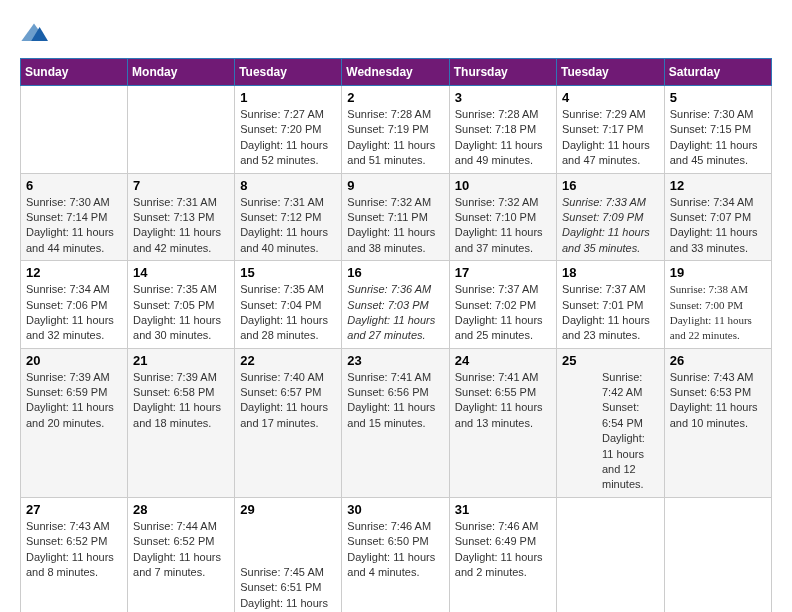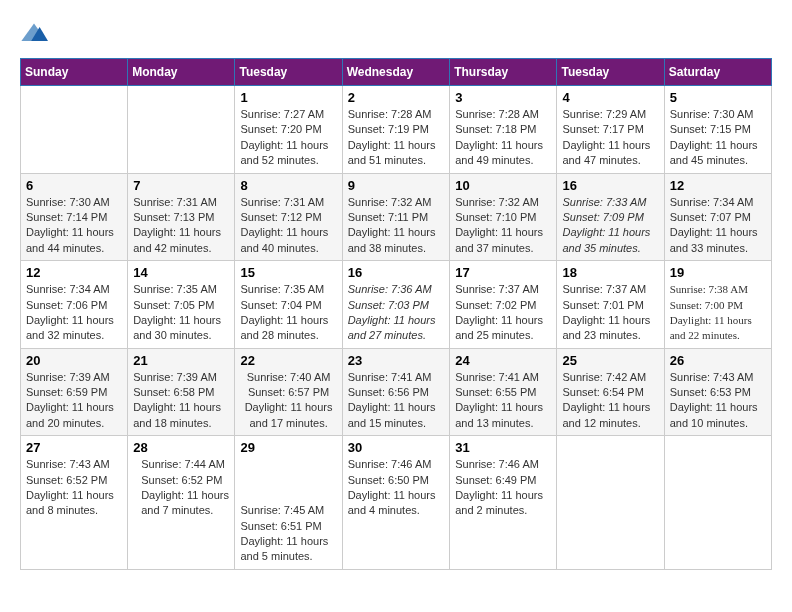"Sunrise: 7:40 AM" div.cell-content { text-align: center -> none }
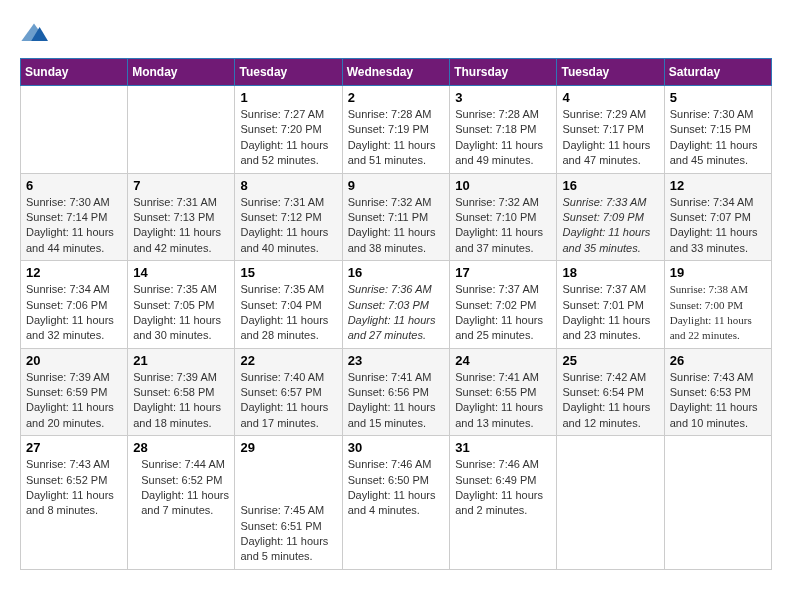"Sunrise: 7:42 AM" div.cell-content { margin-left: none -> 40px }
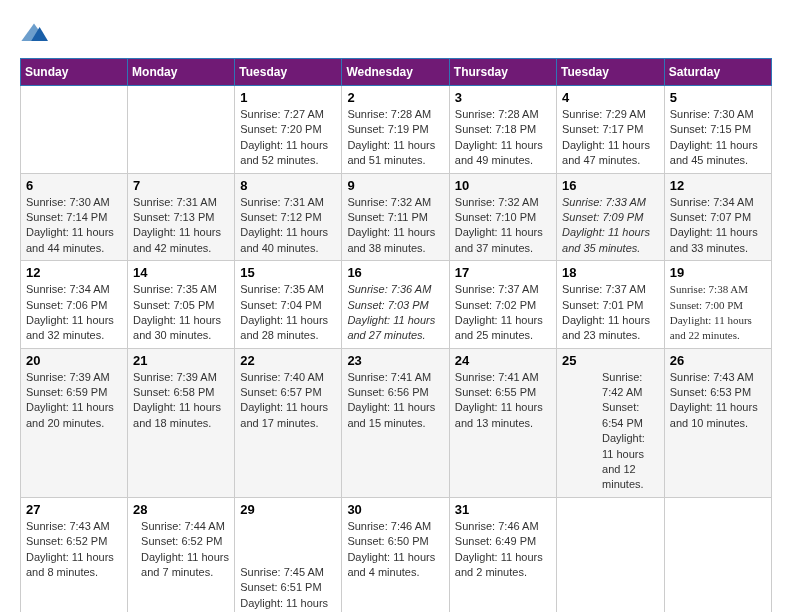"Sunrise: 7:44 AM" div.cell-content { margin-left: 8px -> none }
